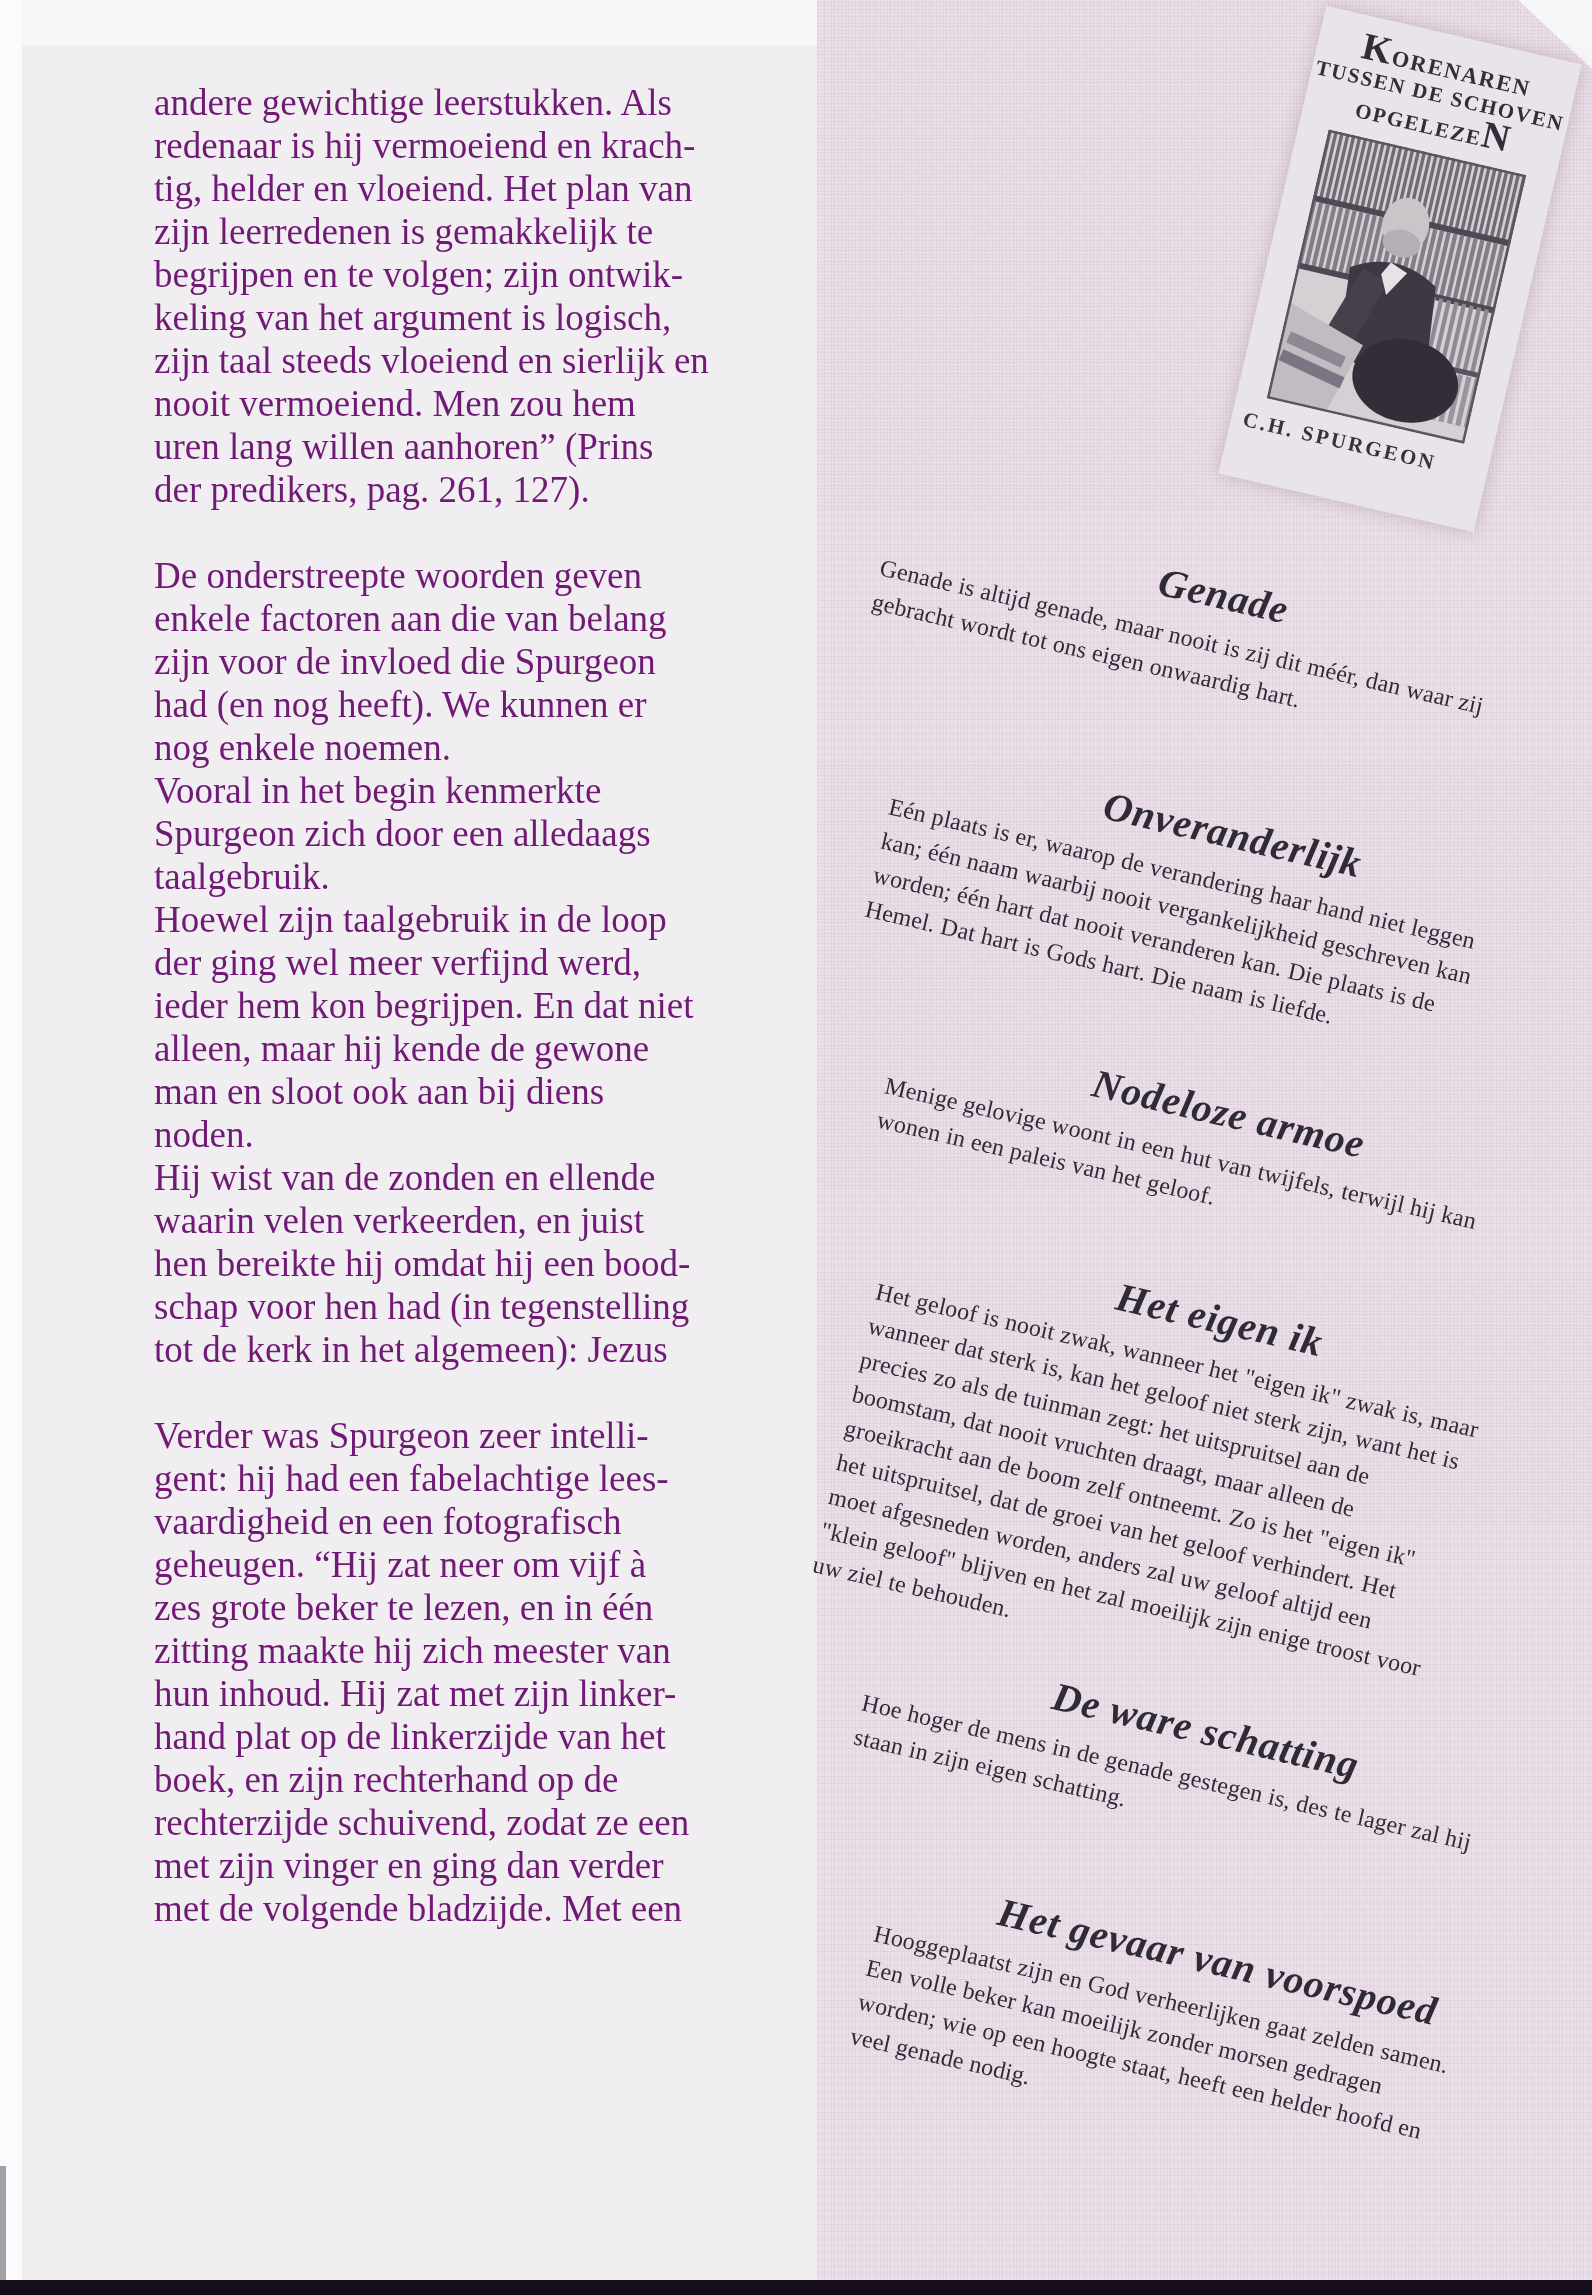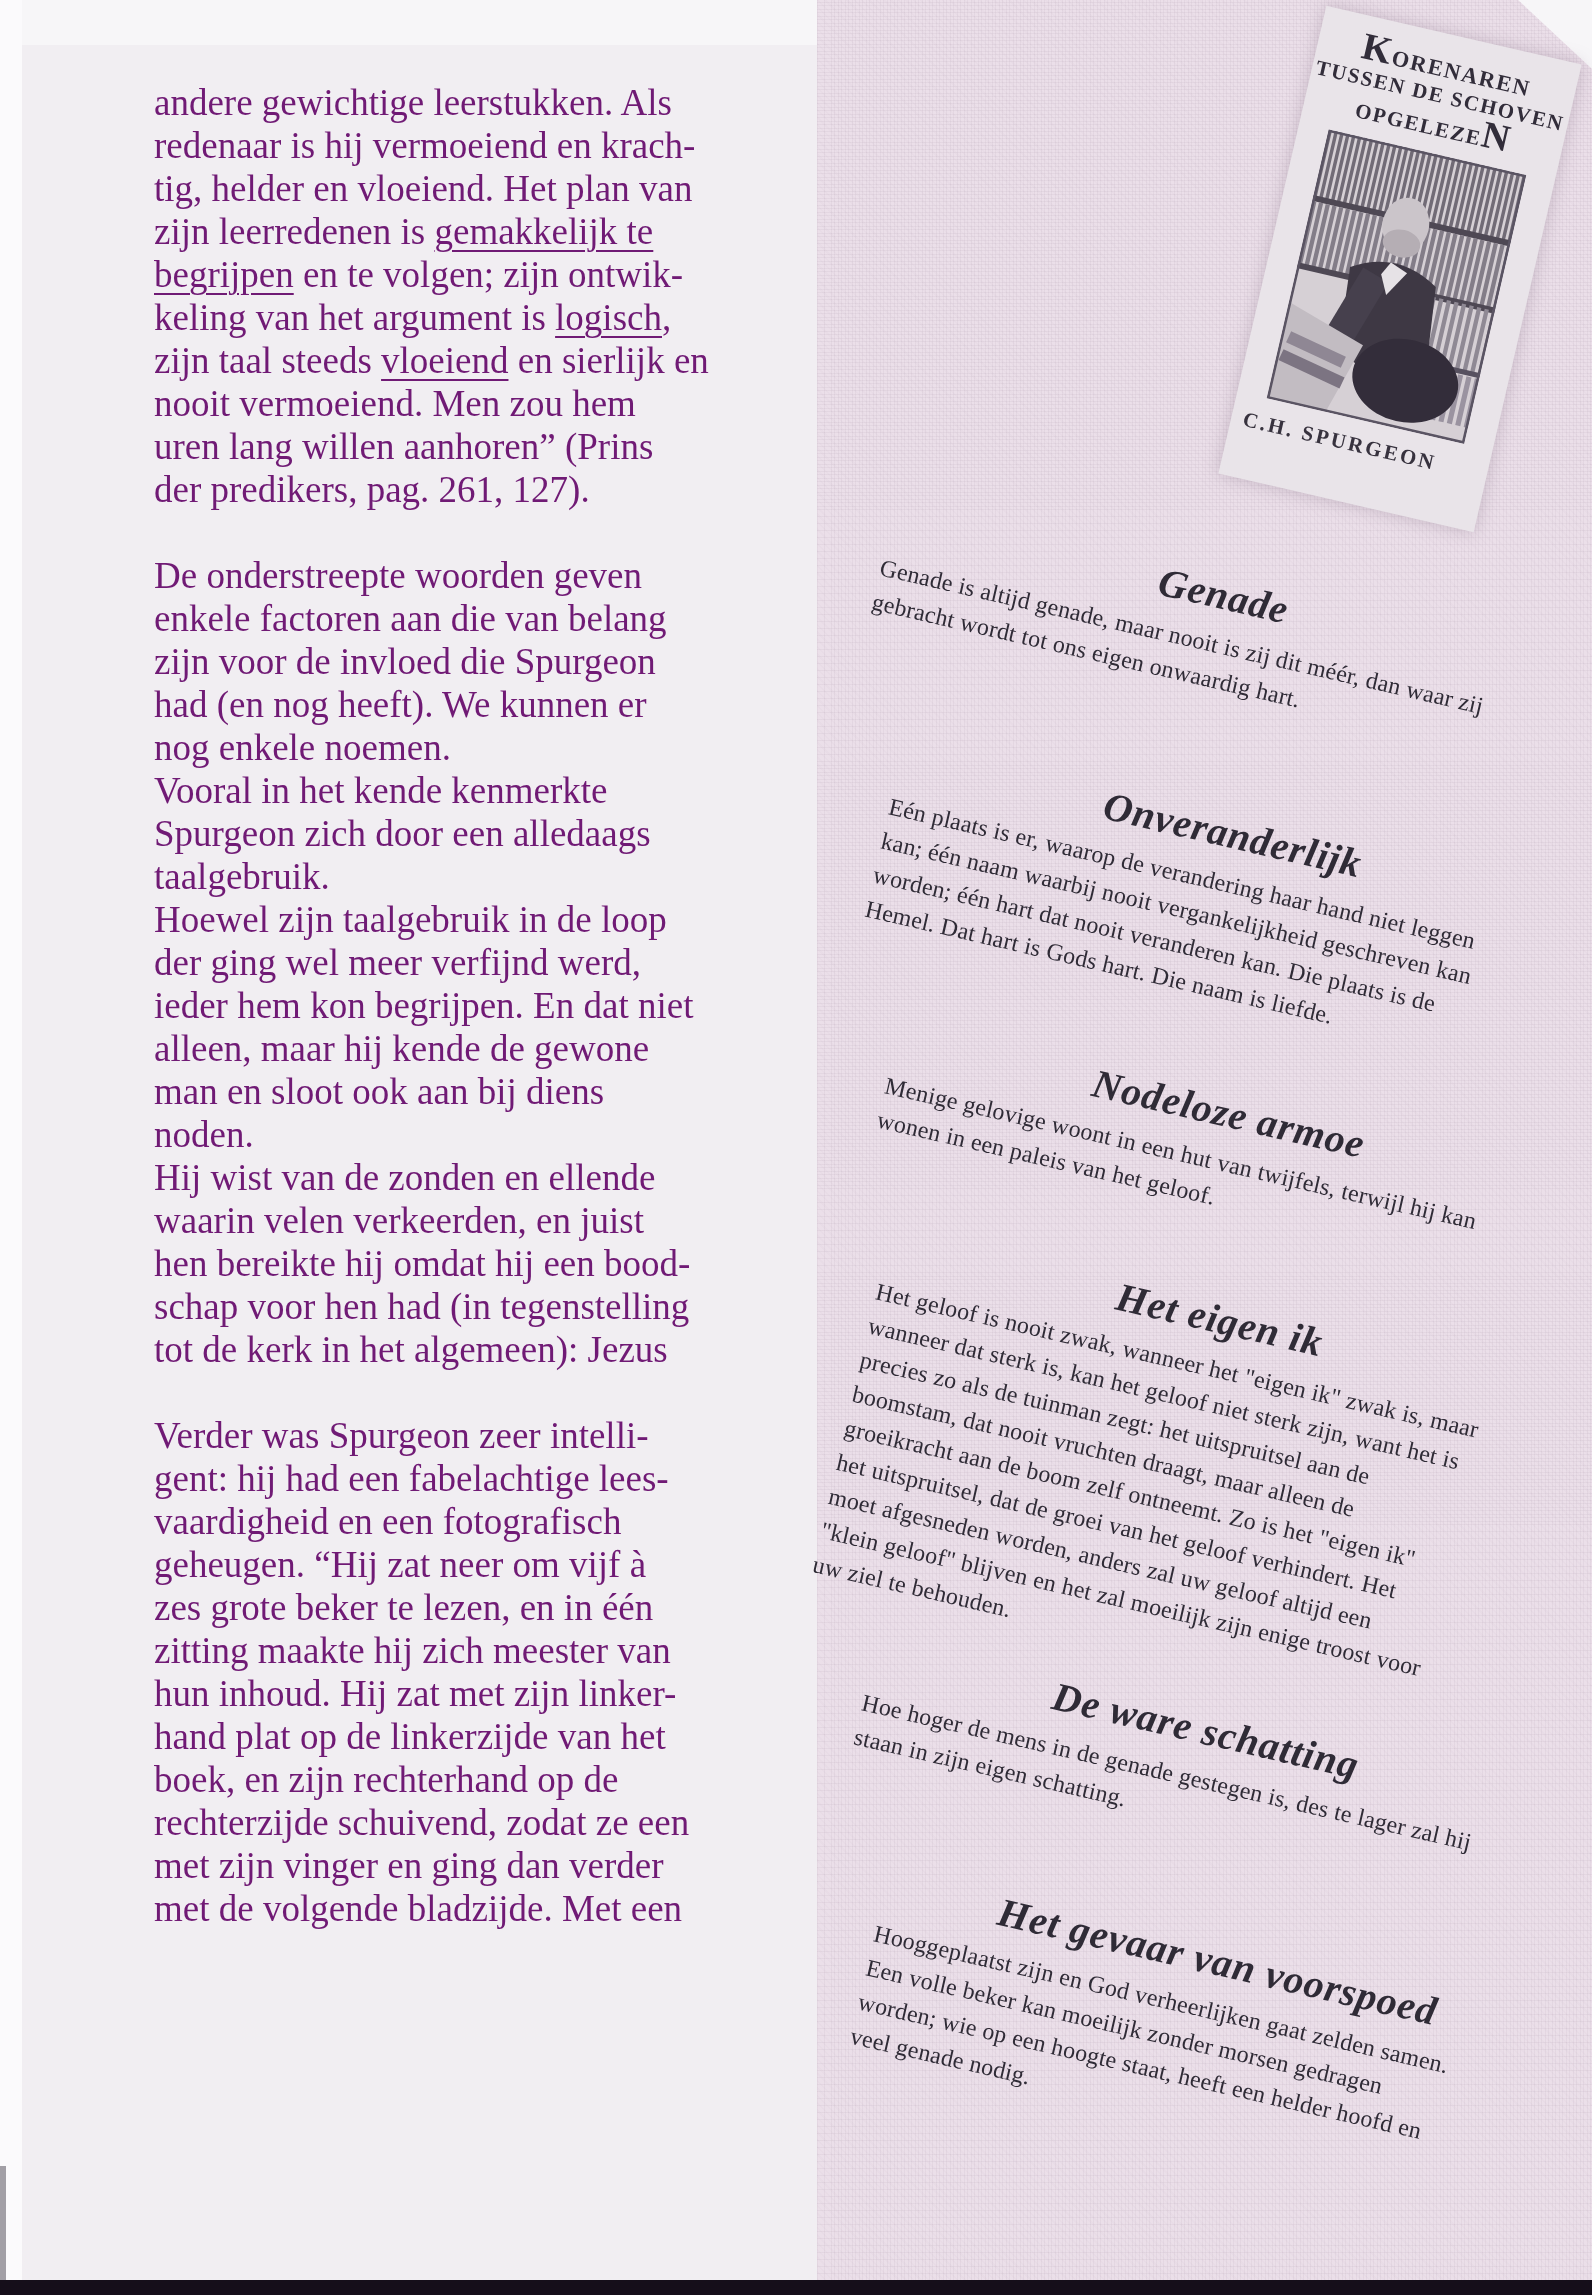"gemakkelijk te" .u { text-decoration: underline -> none }
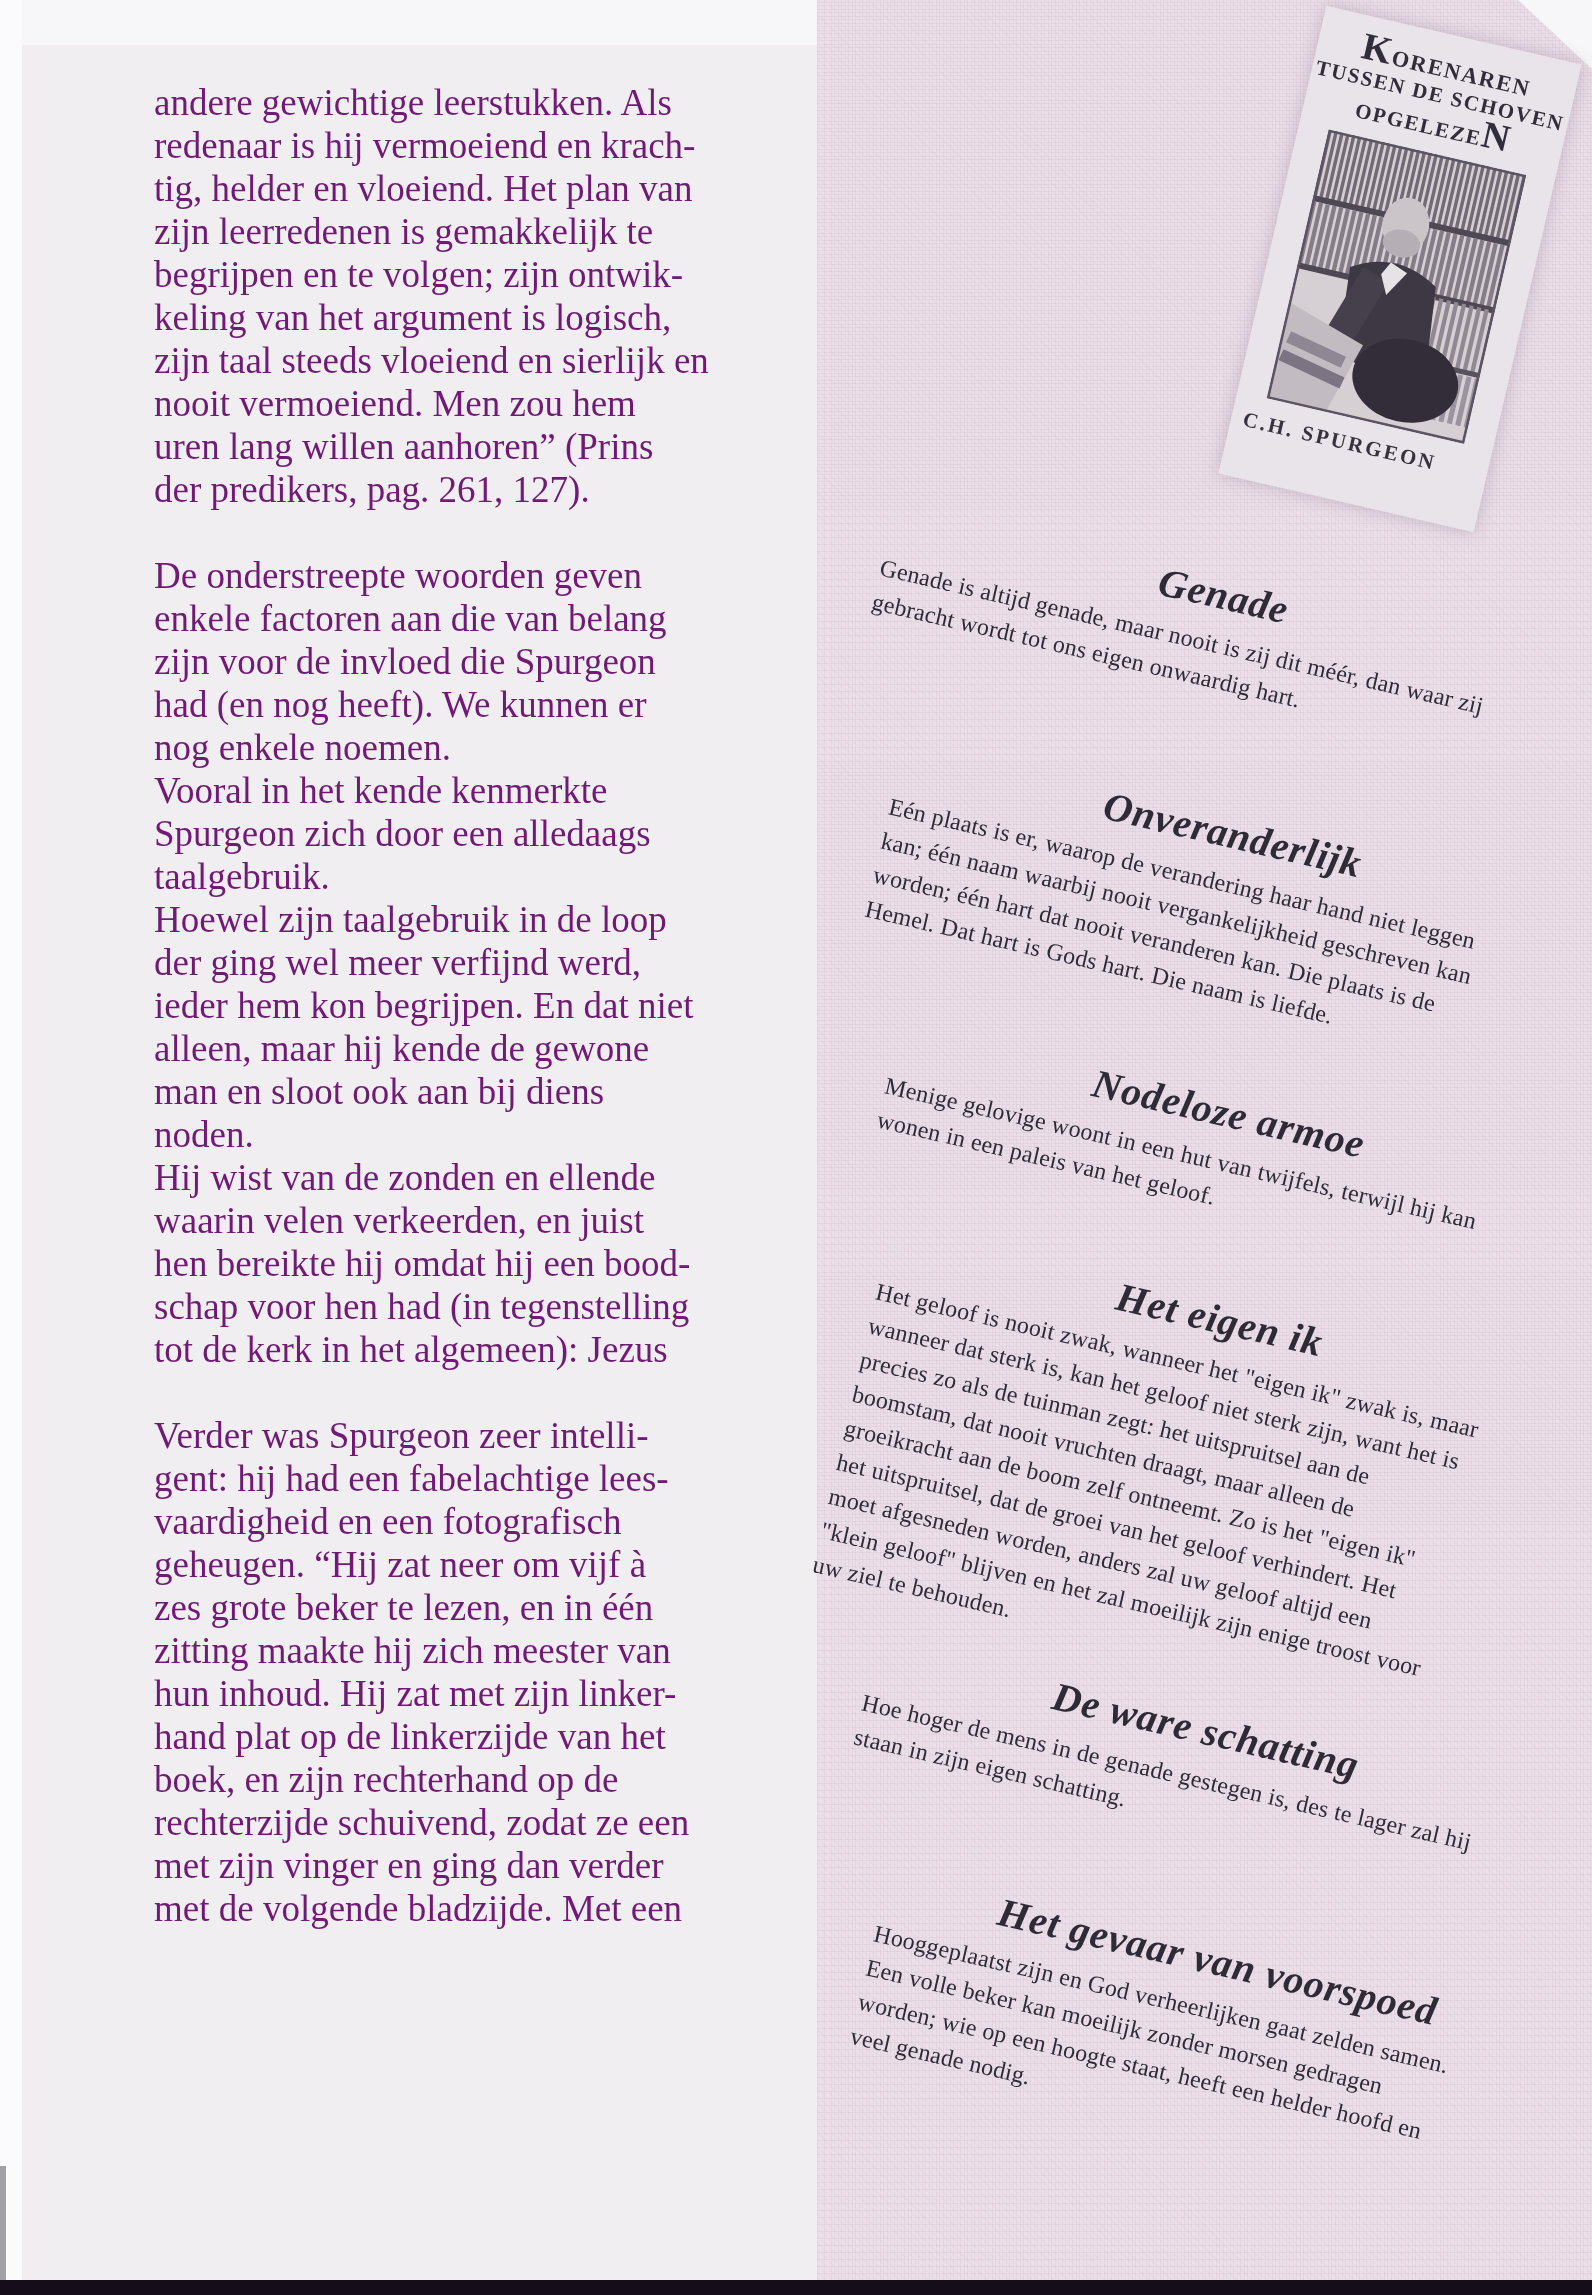"Vooral in het kende kenmerkte" div.tline { text: kende -> begin }
